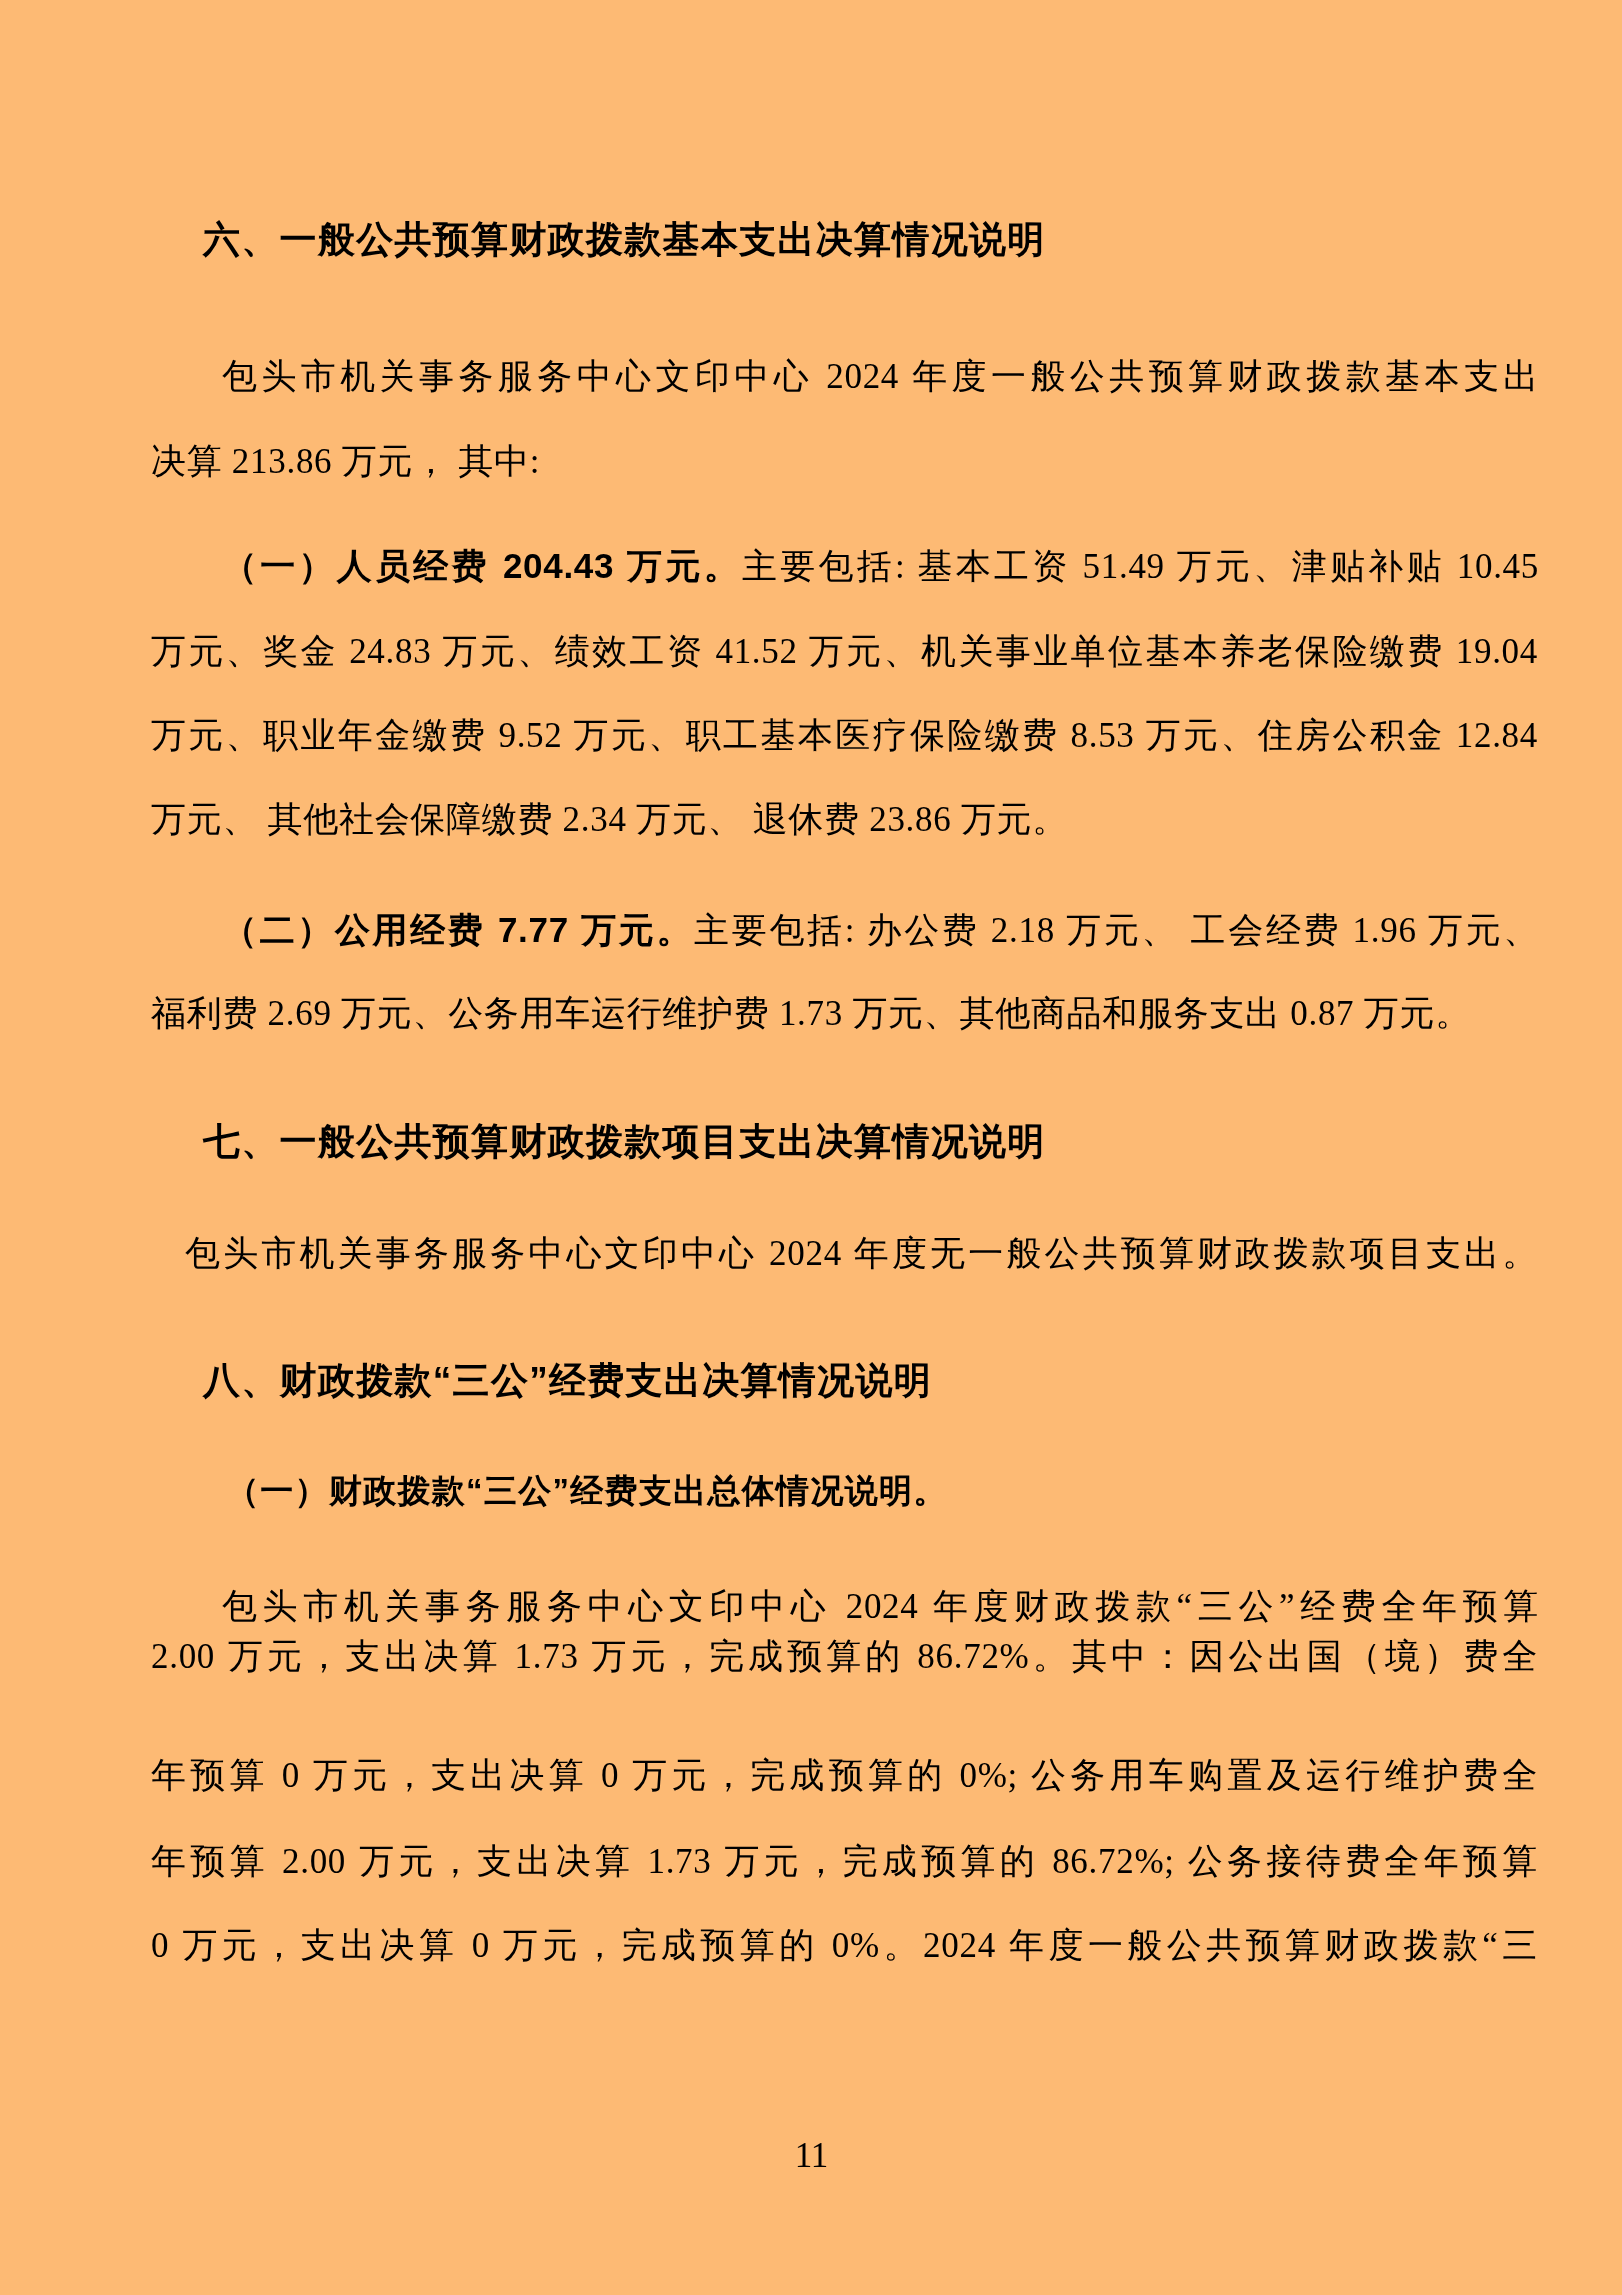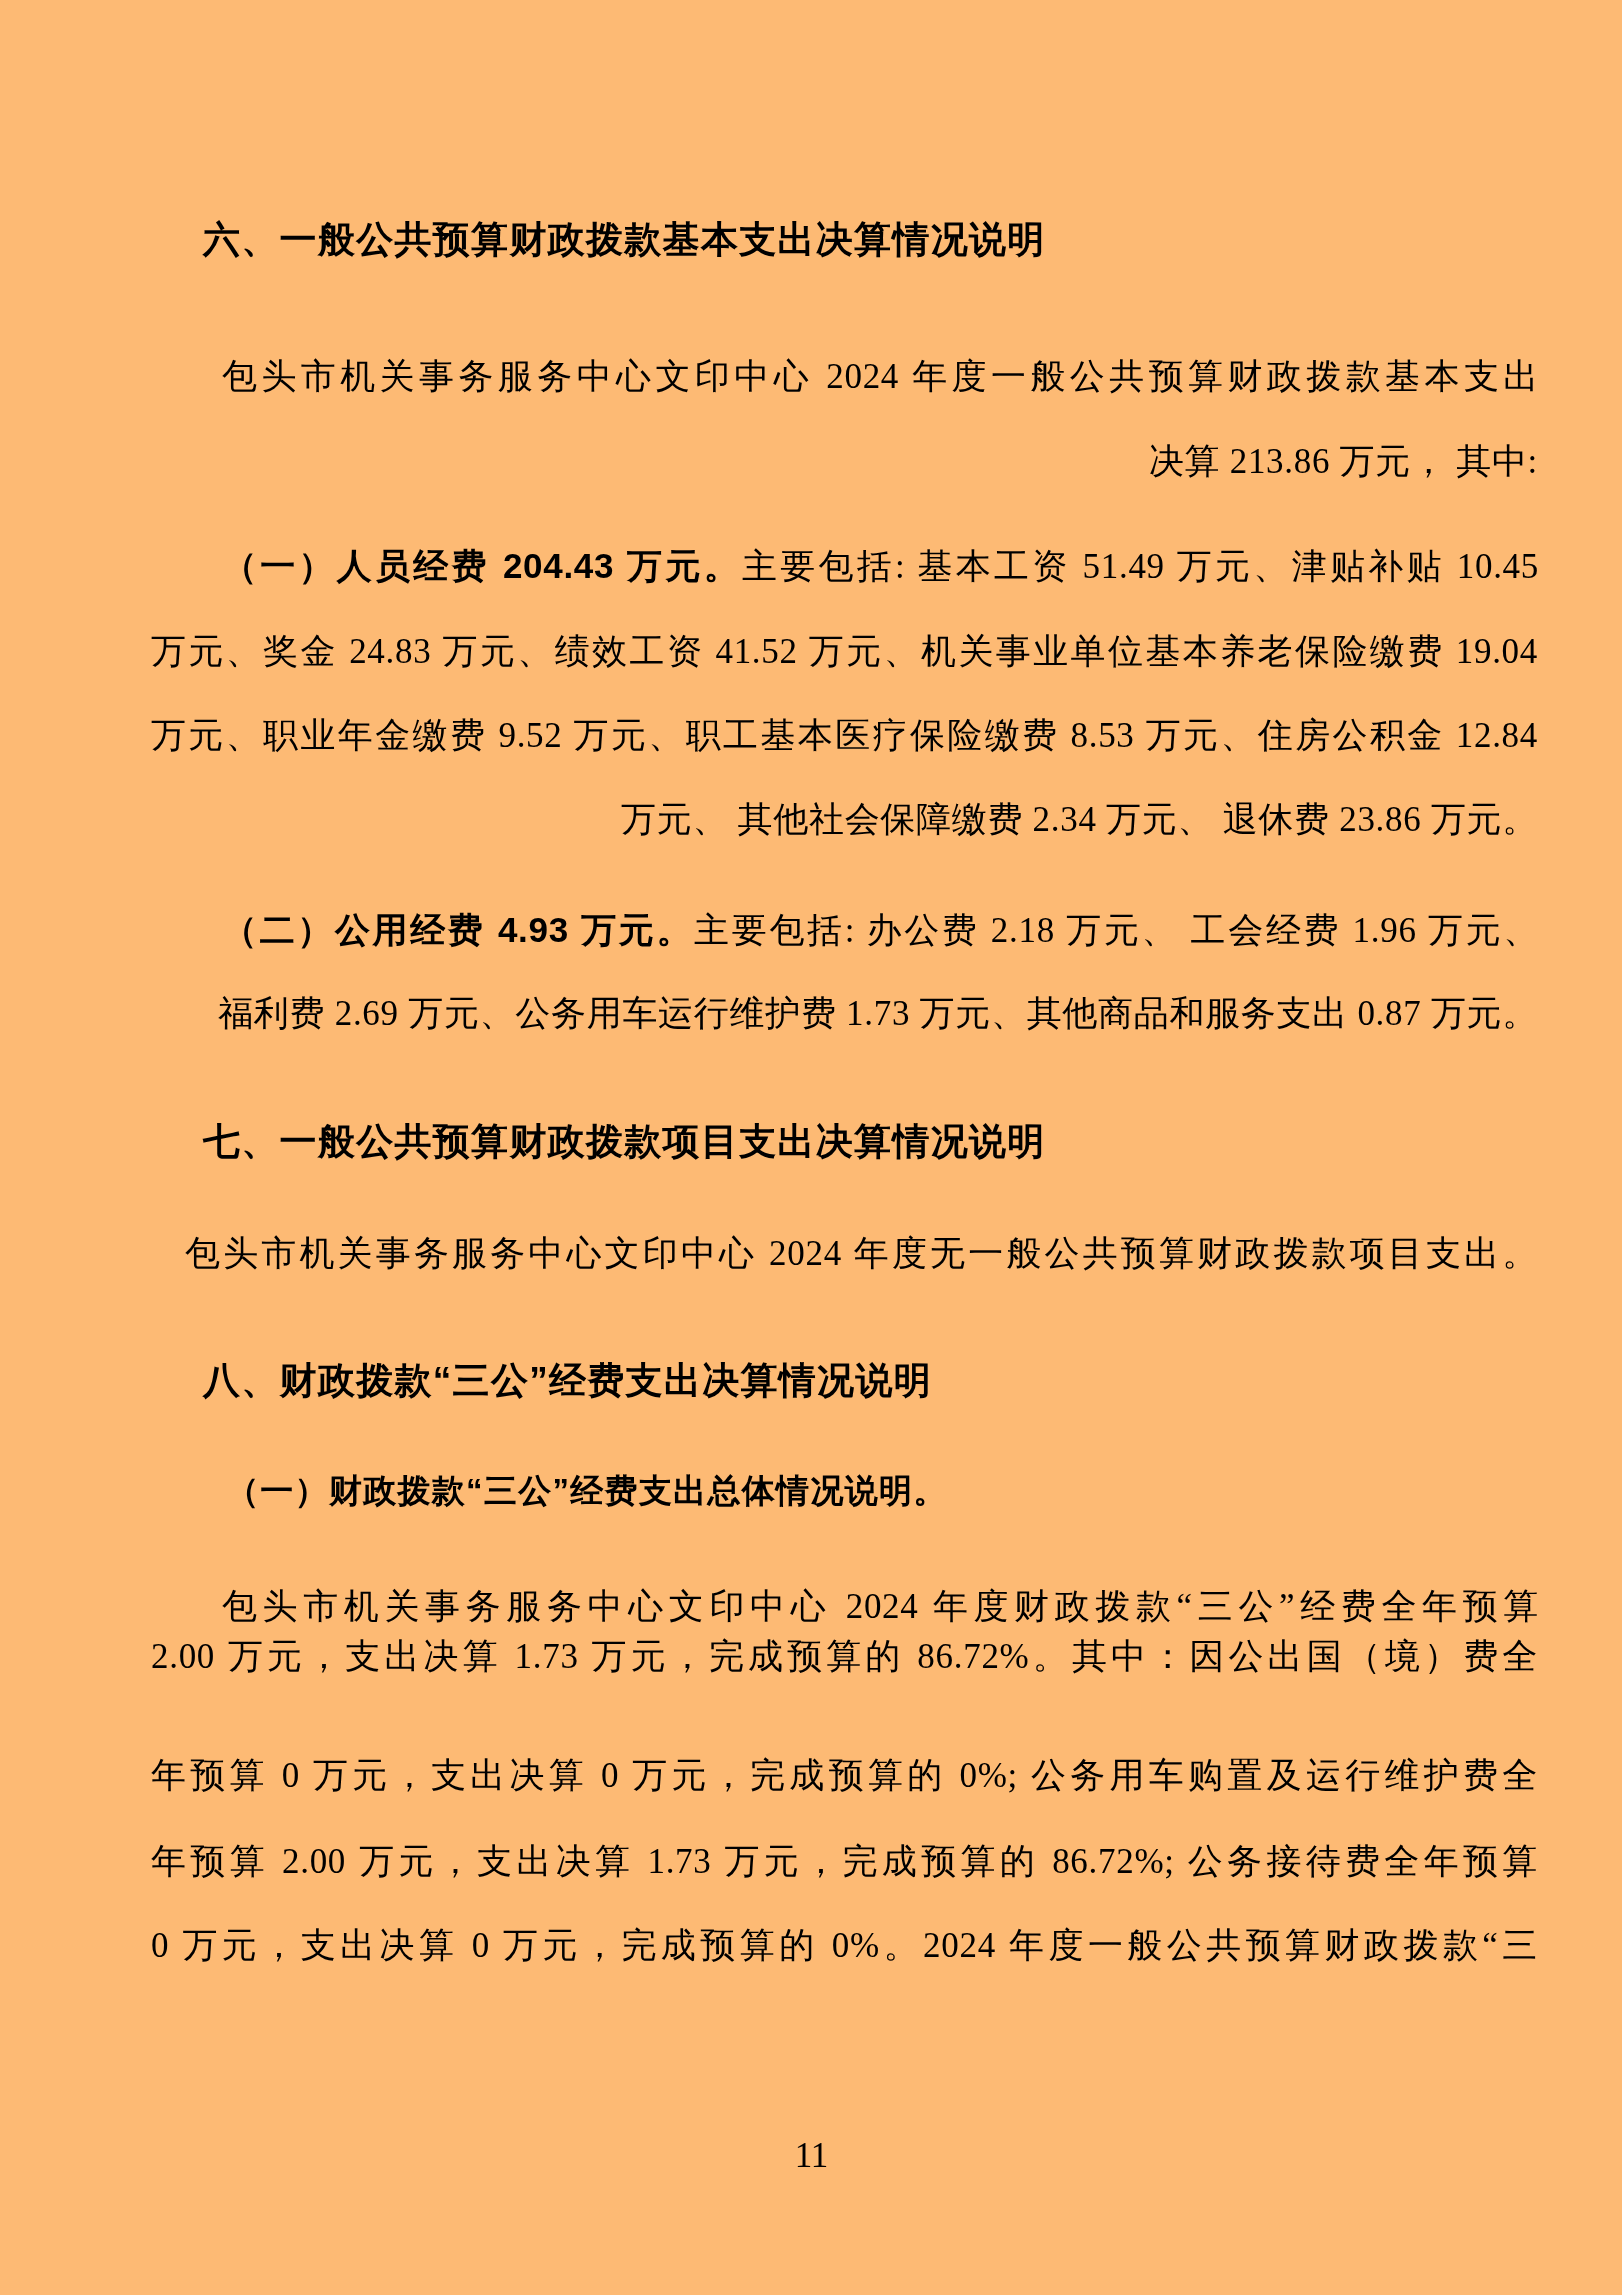"决算 213.86 万元， 其中:" .plain { text-align: right -> left }
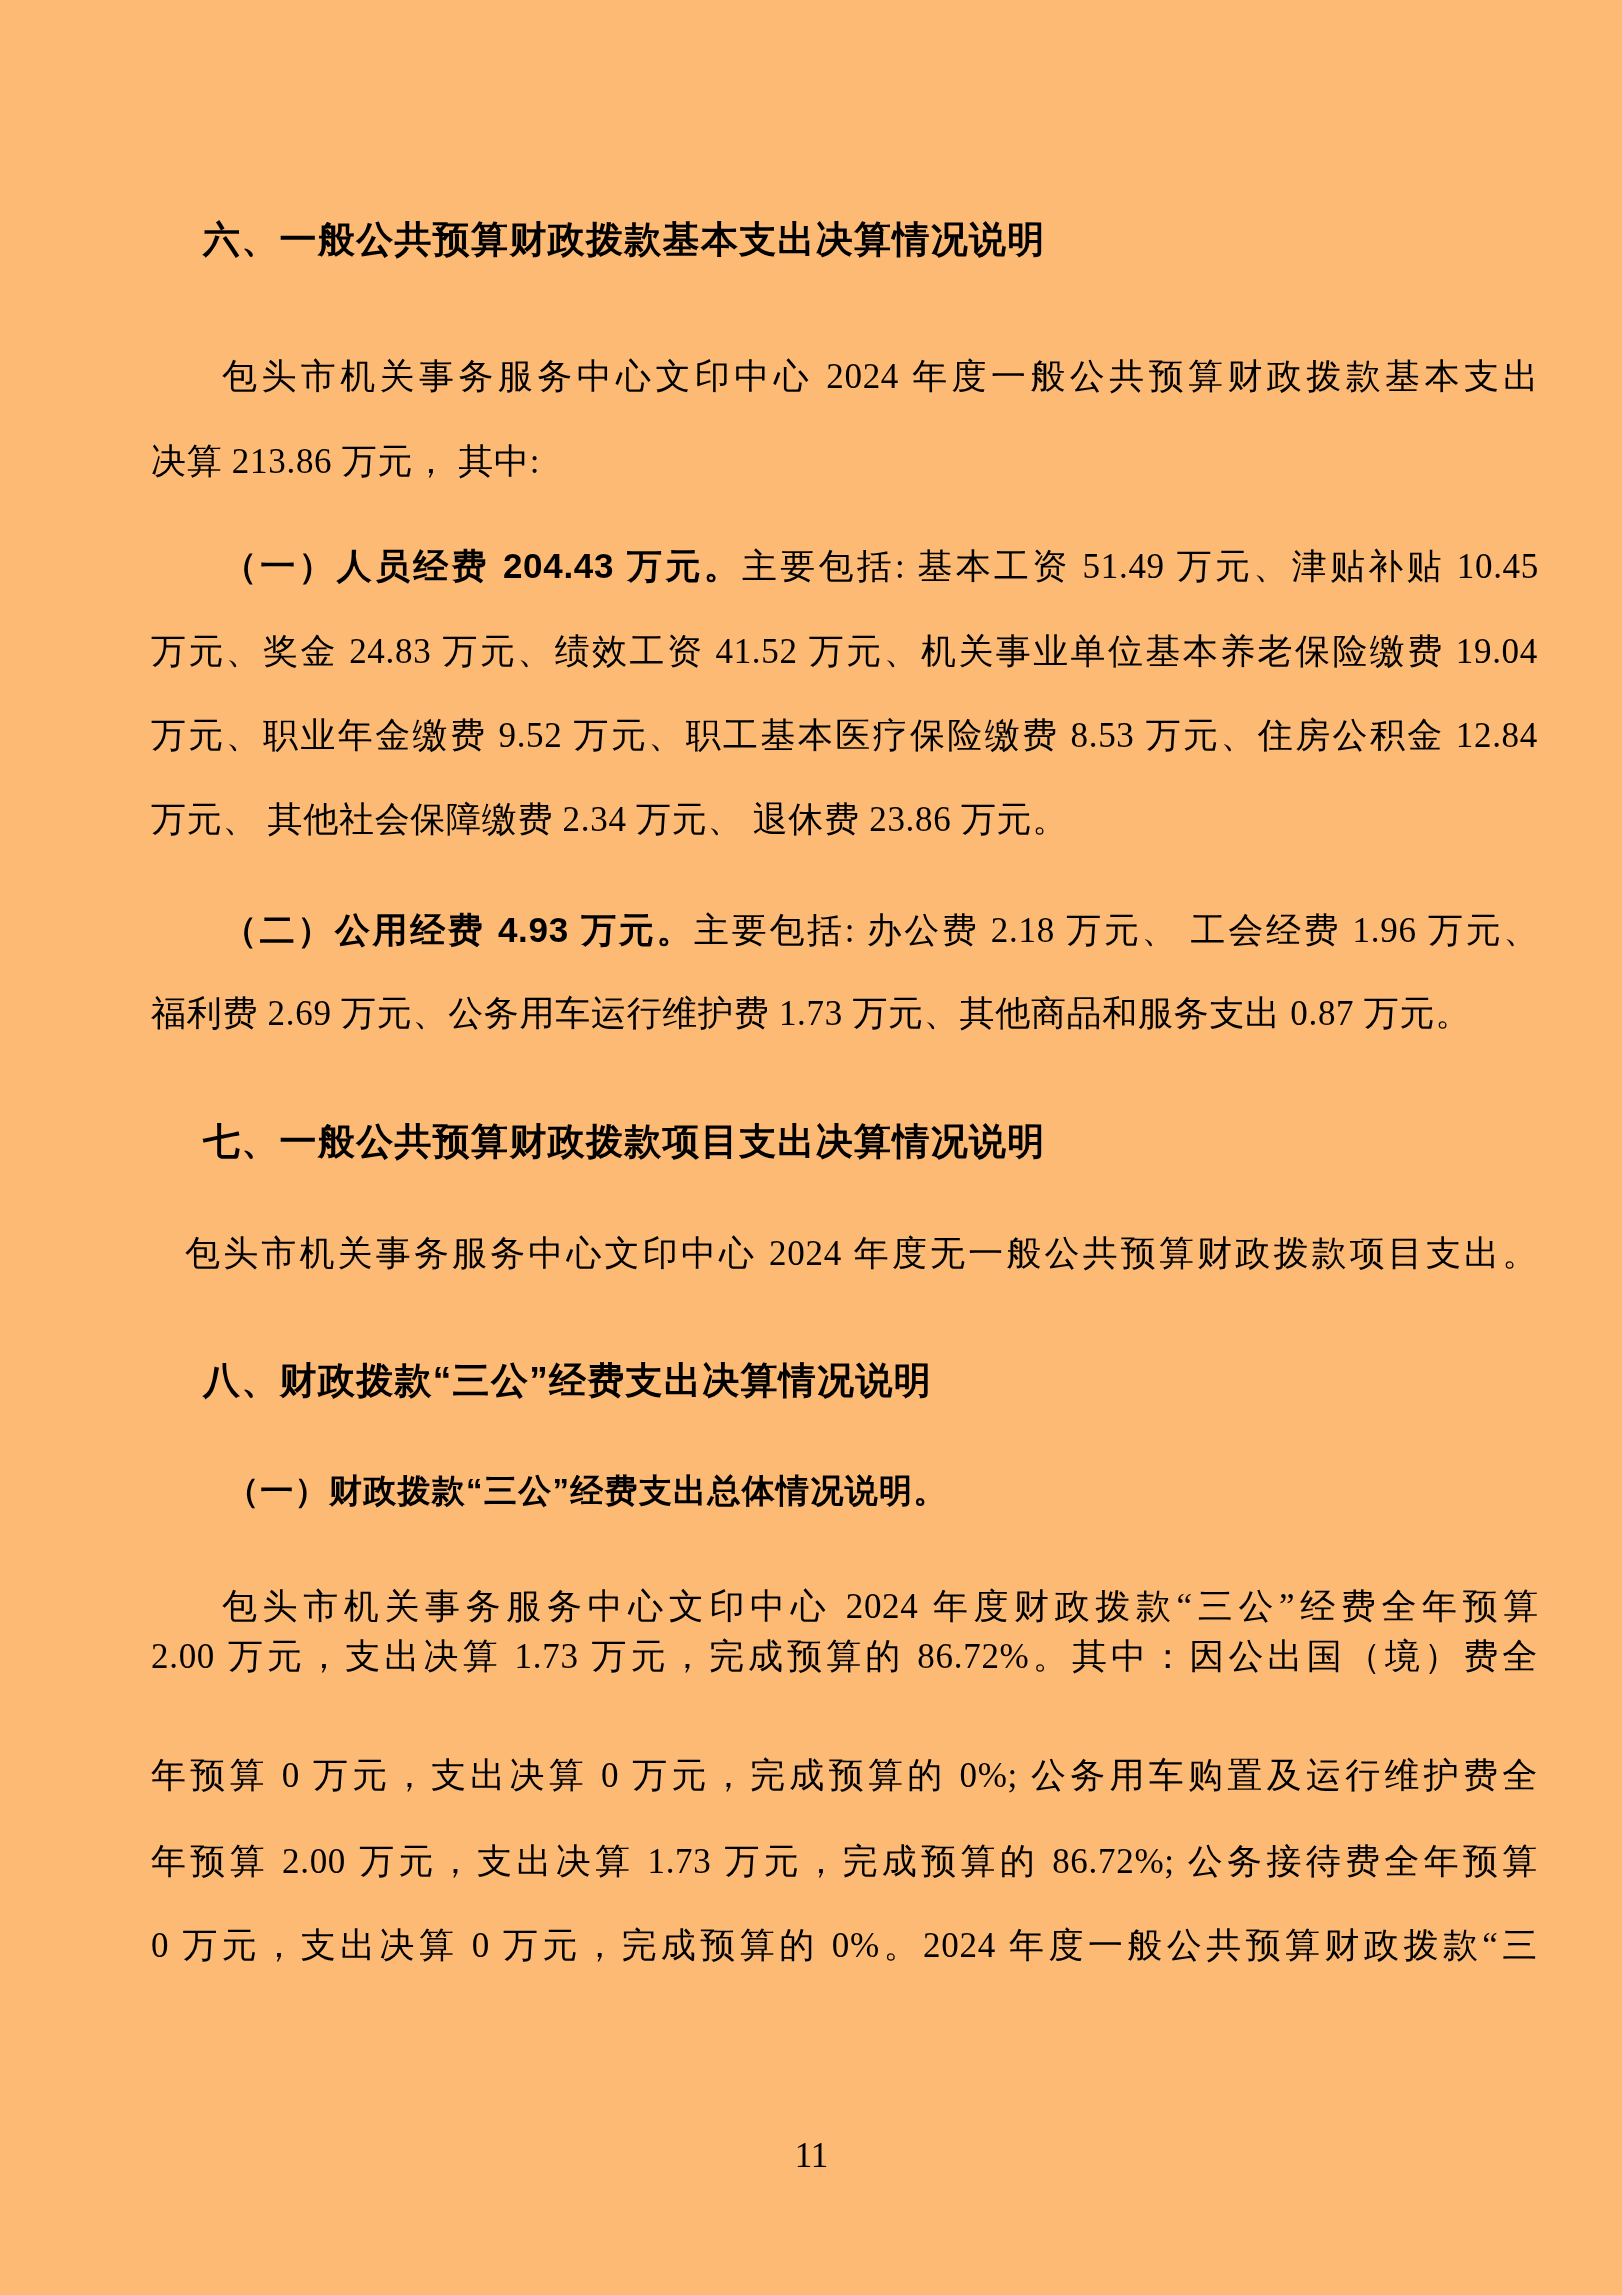"（二）公用经费 4.93 万元。" span.brun { text: 4.93 -> 7.77 }
